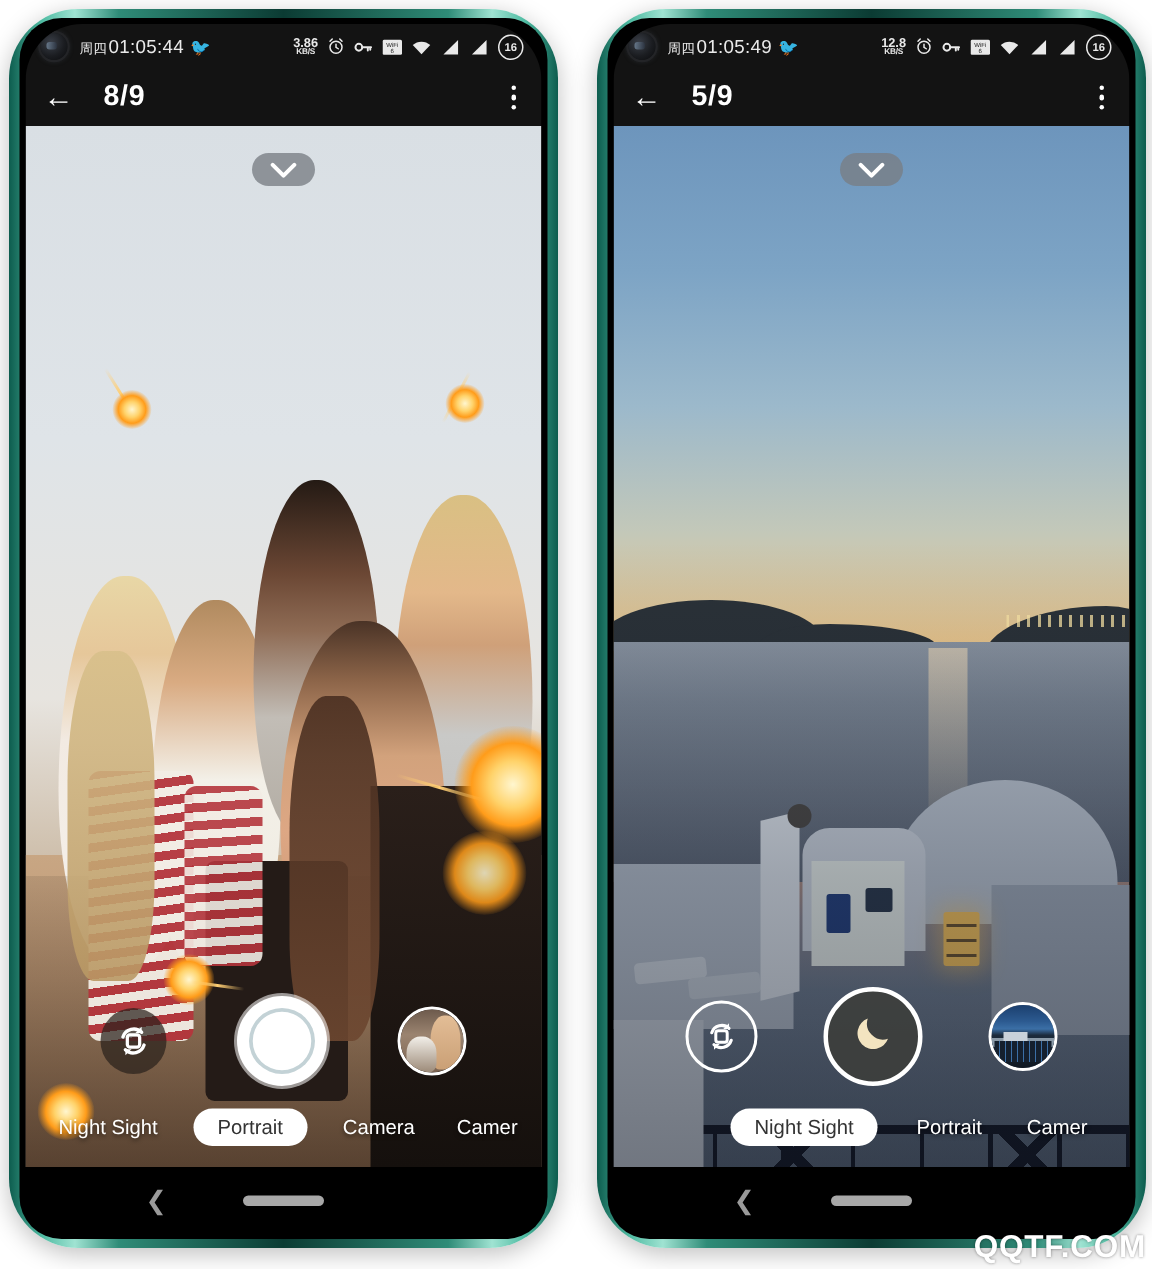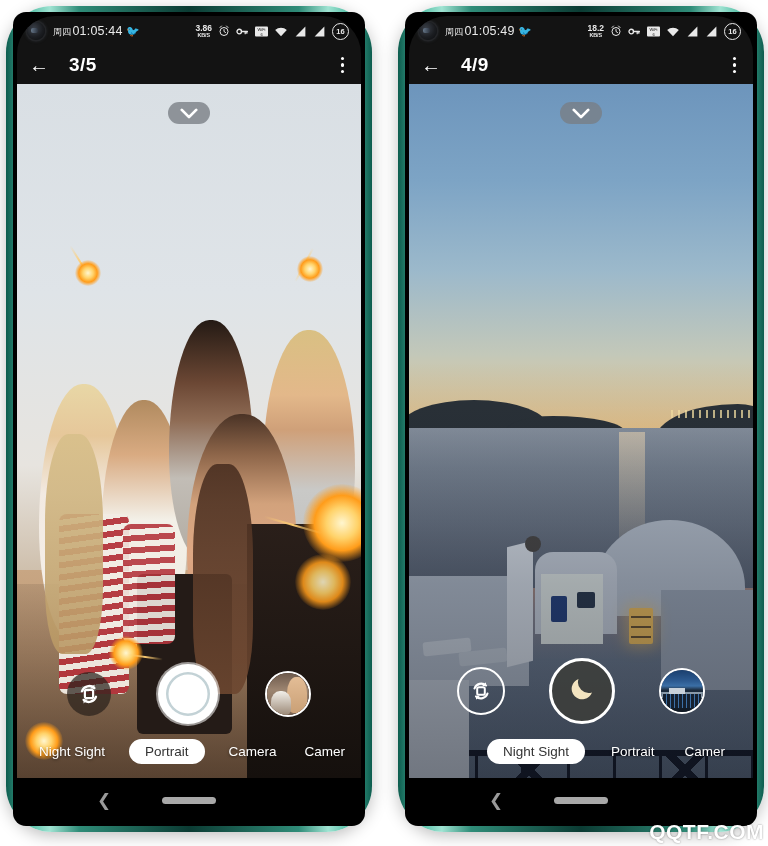"周四01:05:44" .phone-inner { border-radius: 13px -> 28px }
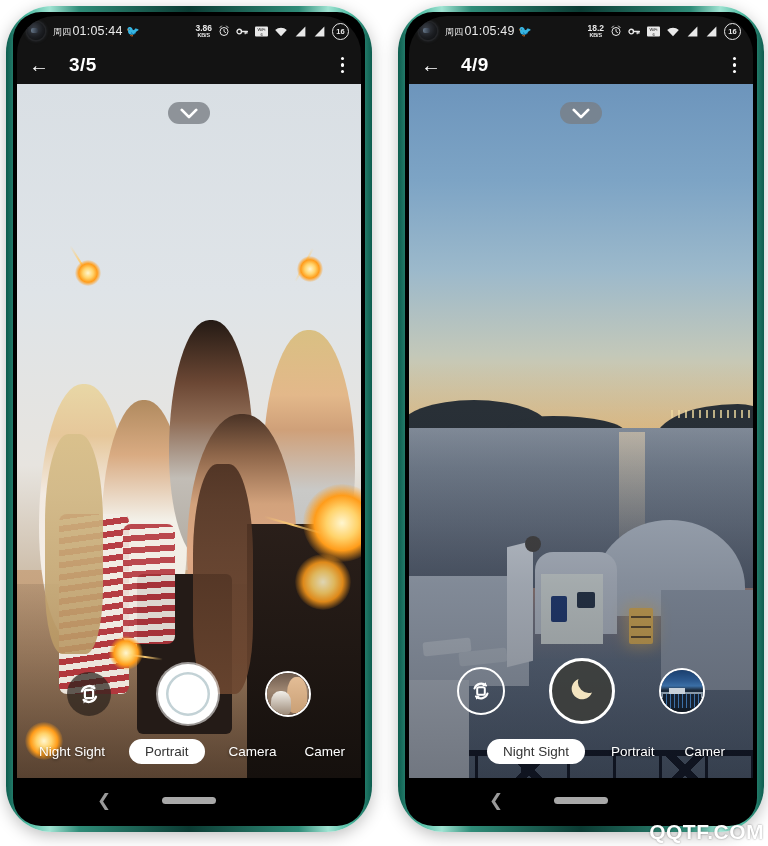"18.2" span.v { text: 18.2 -> 12.8 }
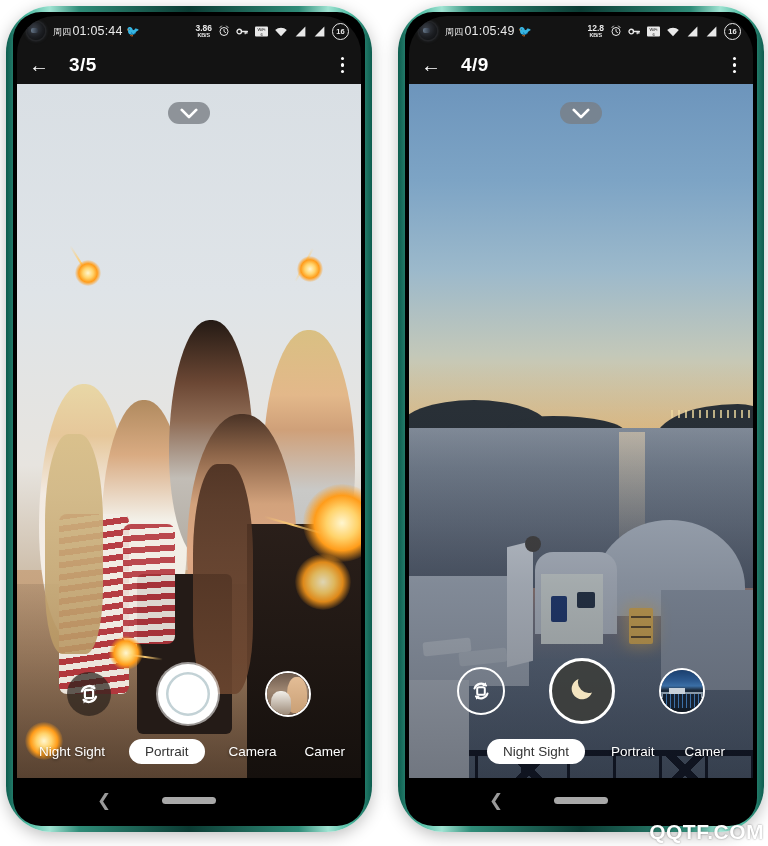"3/5" span.counter { text: 3/5 -> 8/9 }
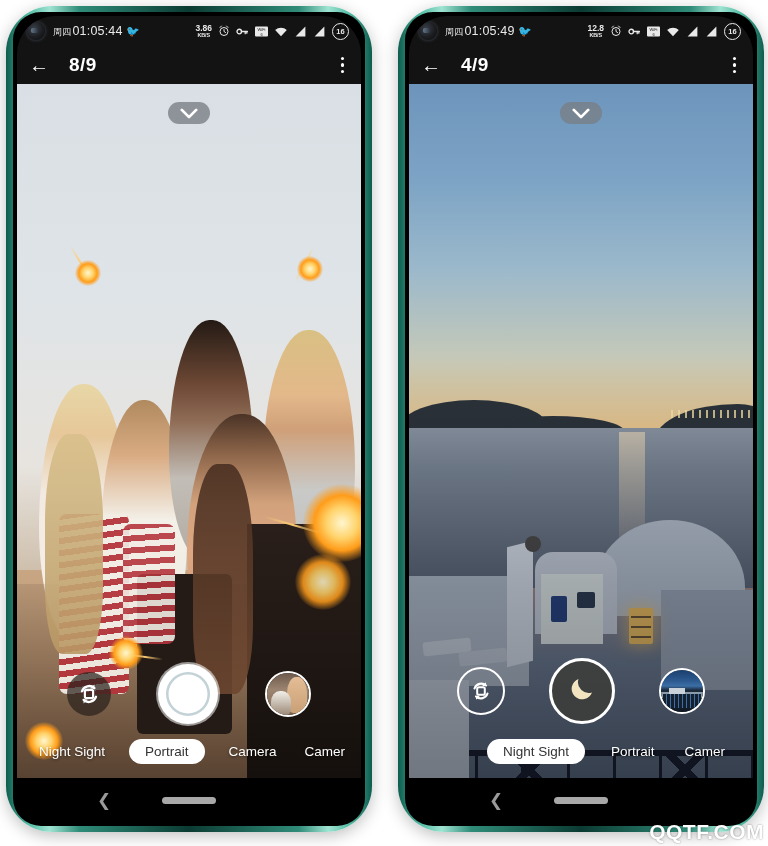"4/9" span.counter { text: 4/9 -> 5/9 }
